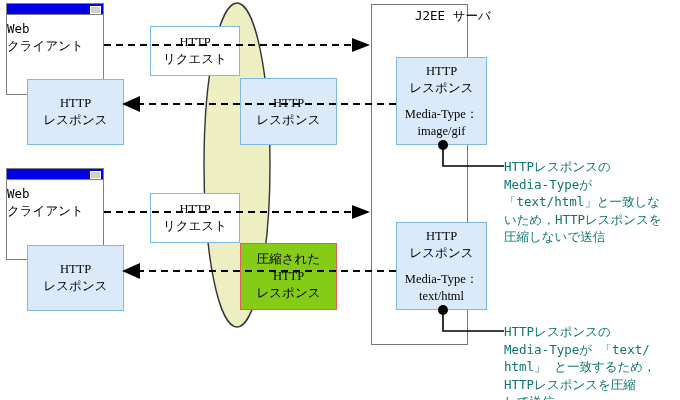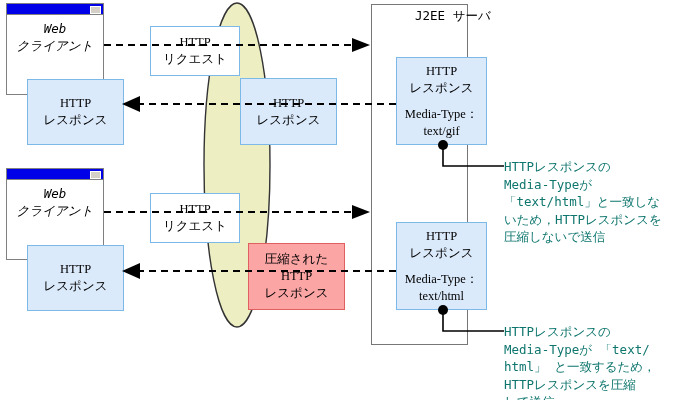"Web" .browser-label { font-style: italic -> none; text-align: center -> none }
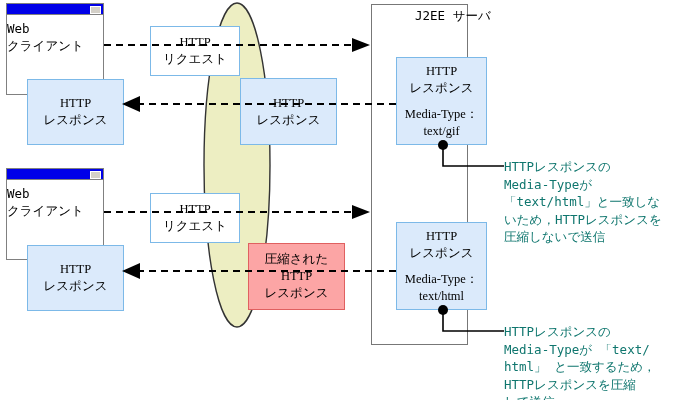"text/gif" span { text: text/gif -> image/gif }
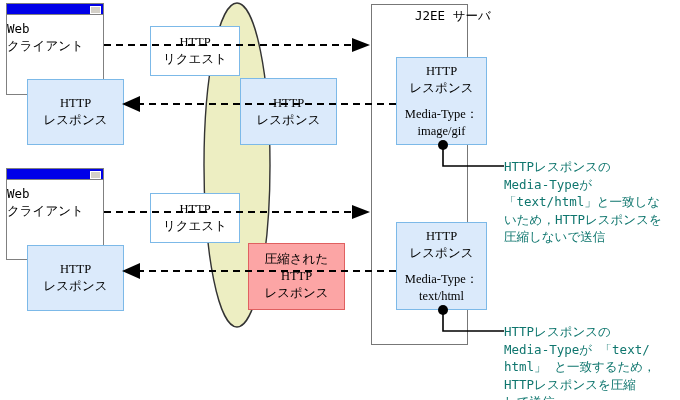"圧縮された" .box-pink { background: #fca5a5 -> #84cc16; margin-left: 8px -> none }
